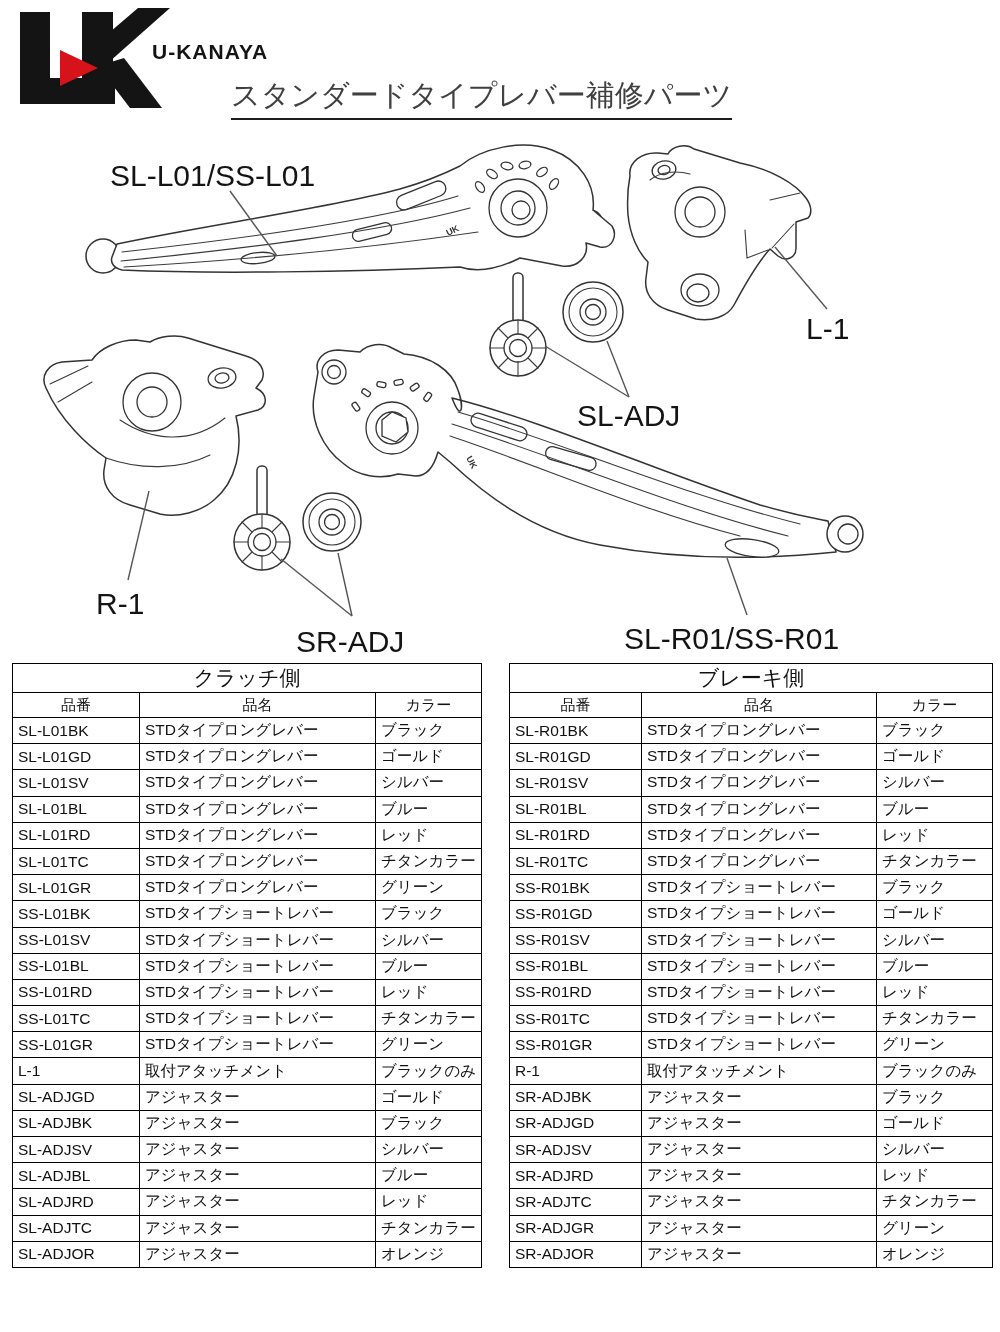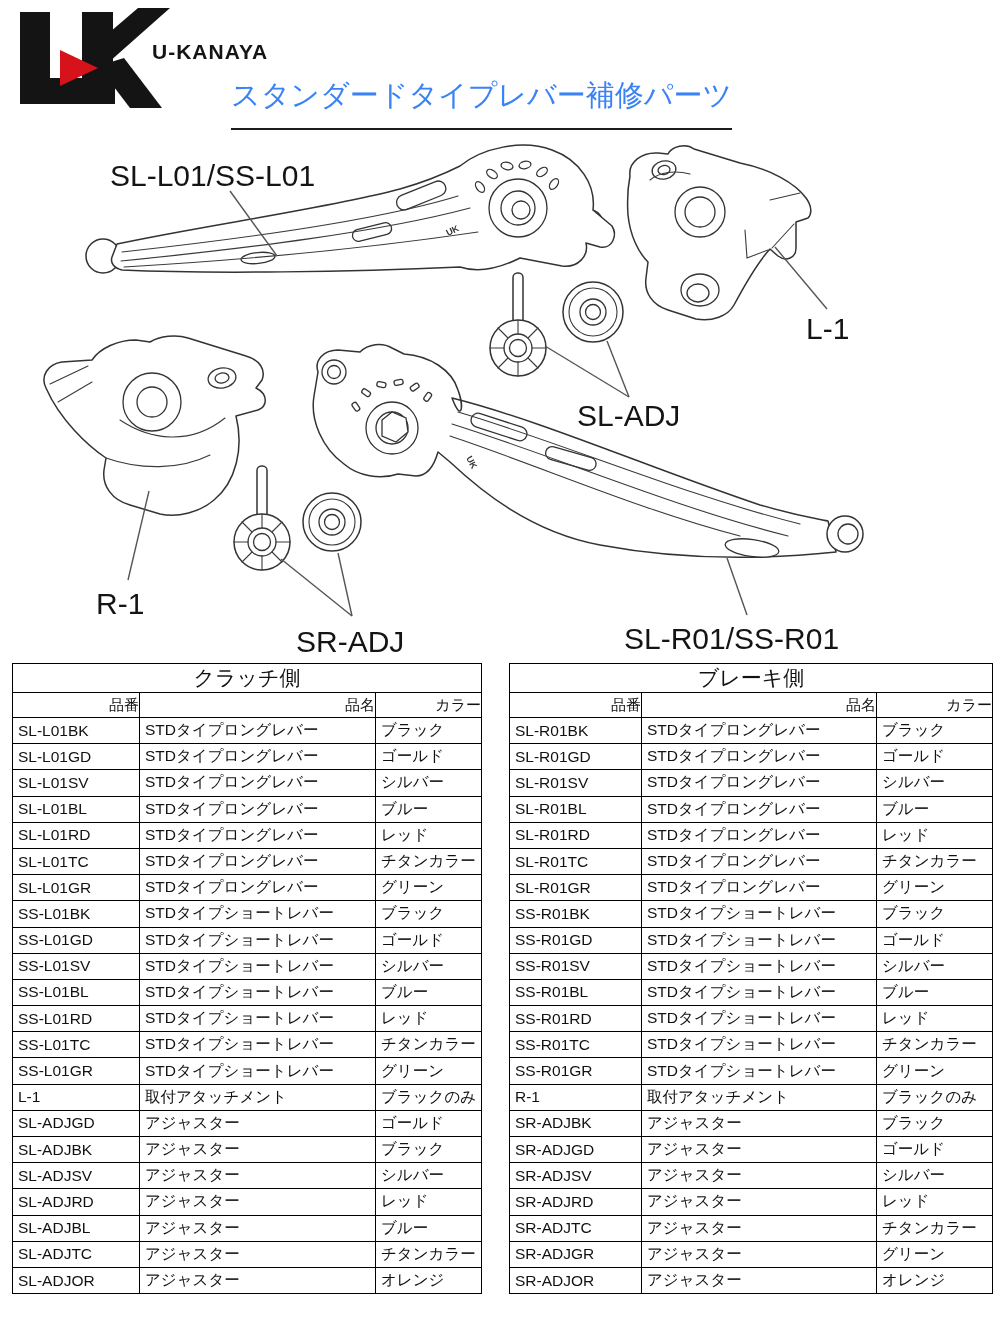"スタンダードタイプレバー補修パーツ" .doc-title { color: #3b82f6 -> #404040; padding-bottom: 12px -> 2px }
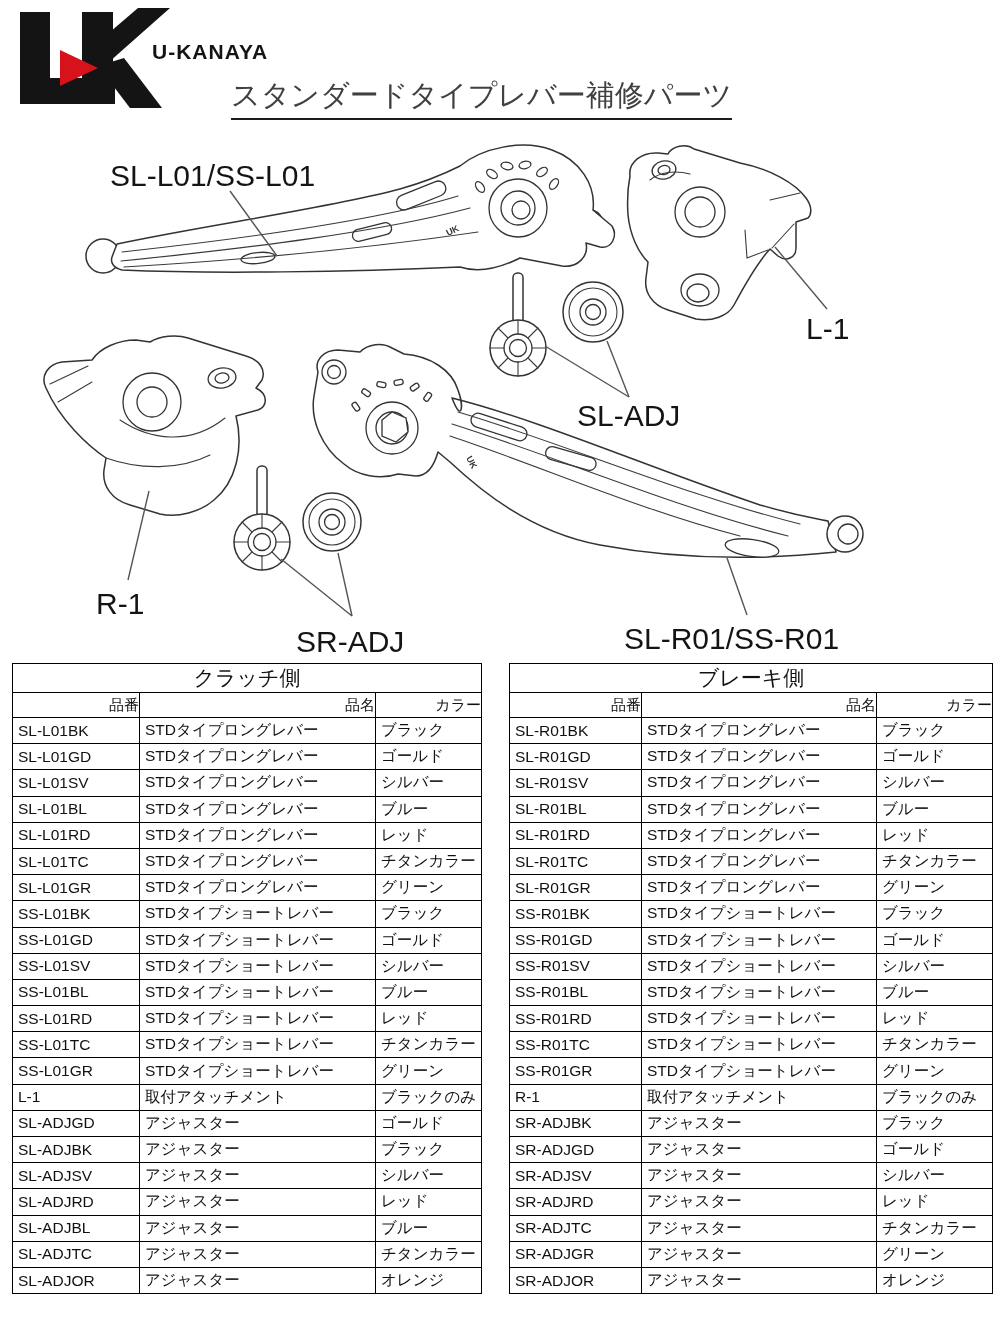"品番" .tbl .t-col { text-align: right -> center }
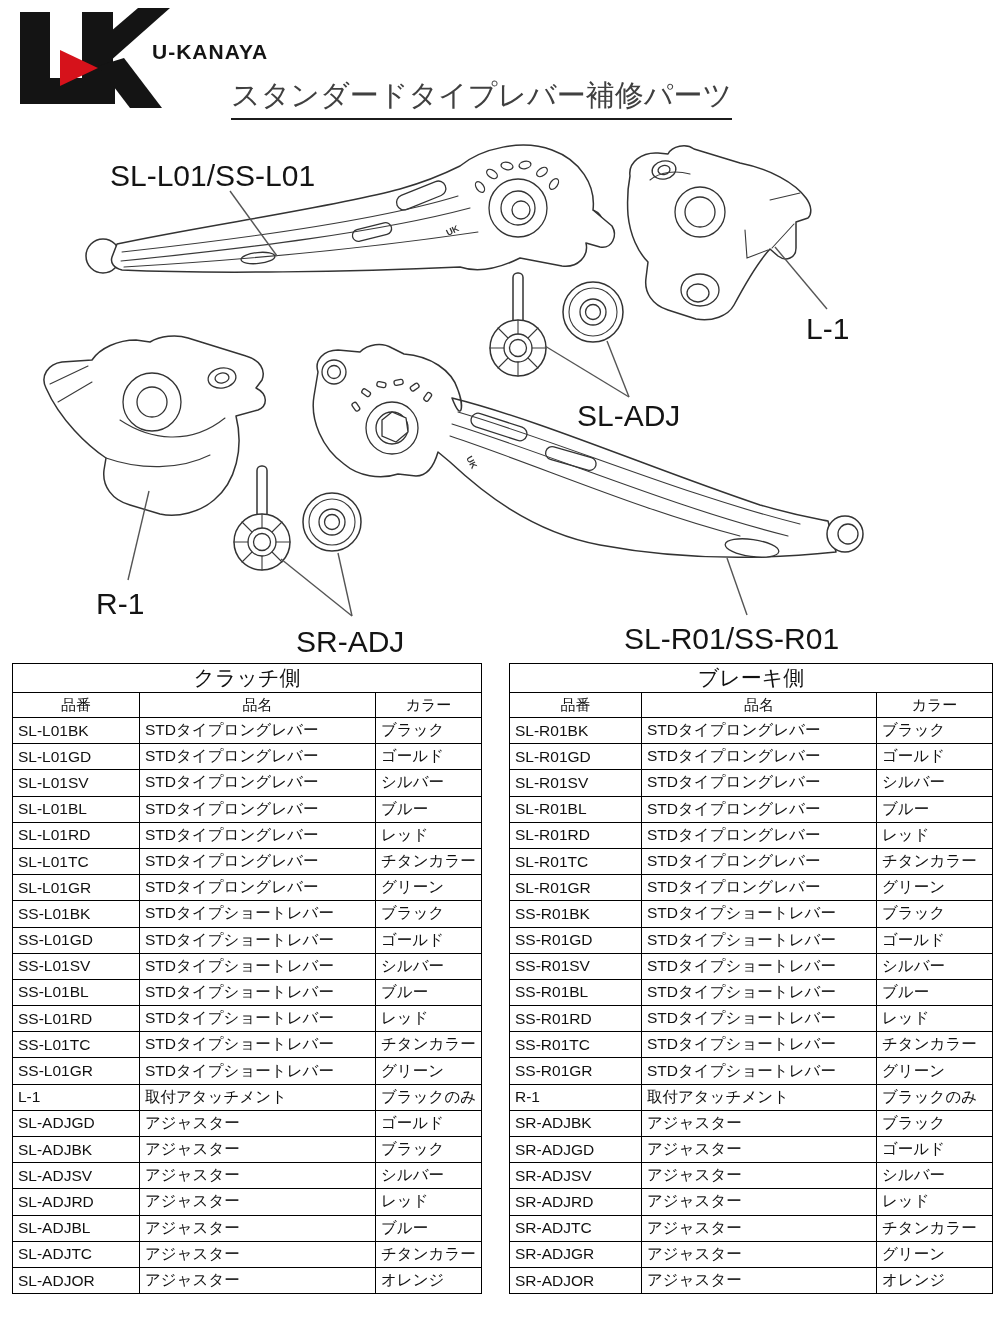"SL-R01GR" tr { html: <tr> <td>SL-R01GR</td> <td>STDタイプロングレバー</td> <td>グリーン</td> </tr> -> none }
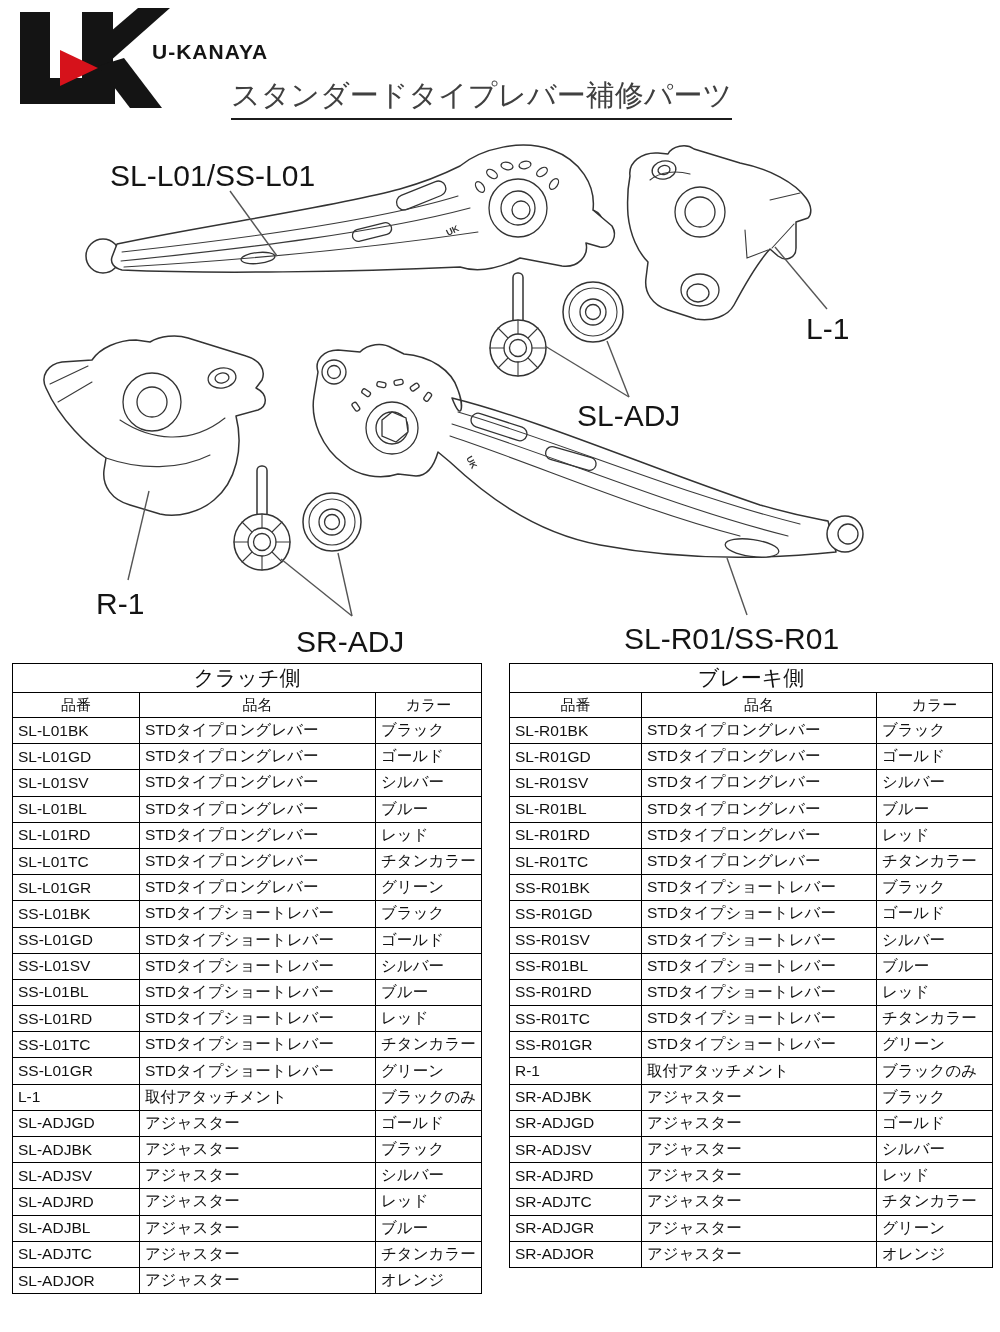"SS-L01GD" tr { html: <tr> <td>SS-L01GD</td> <td>STDタイプショートレバー</td> <td>ゴールド</td> </tr> -> none }
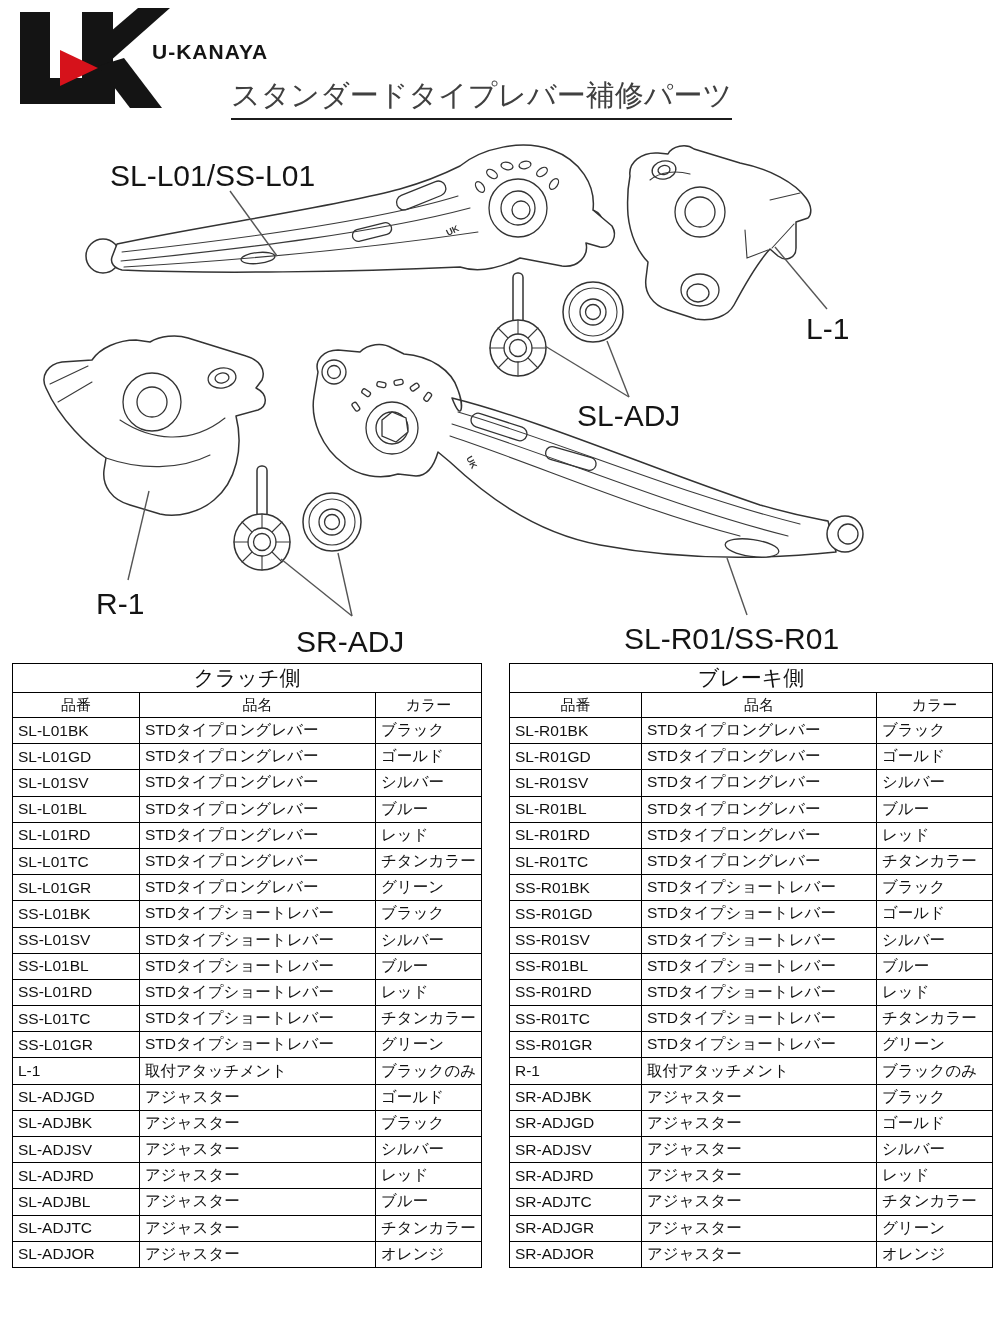"SL-ADJRD" tr { order: before "SL-ADJBL" -> after "SL-ADJBL" }
